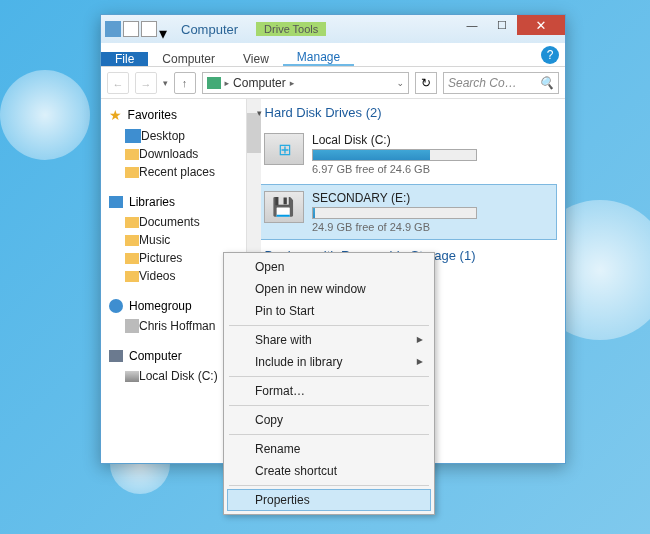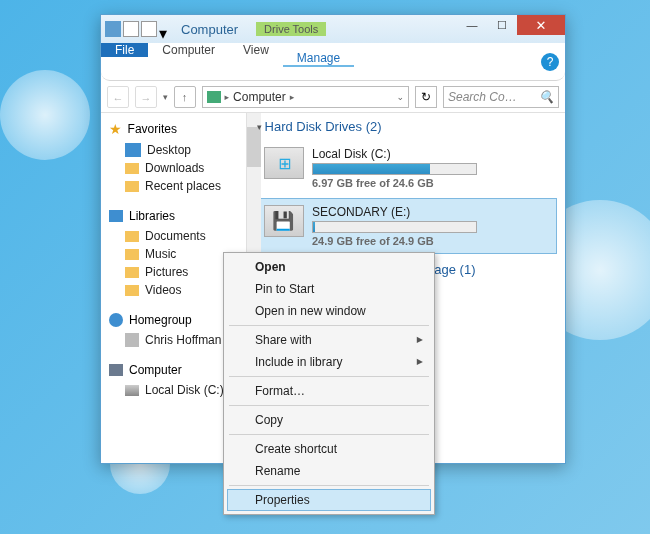"File" .ribbon-tabs { align-items: flex-start -> flex-end; border-radius: 9px -> none; height: 38px -> 24px }
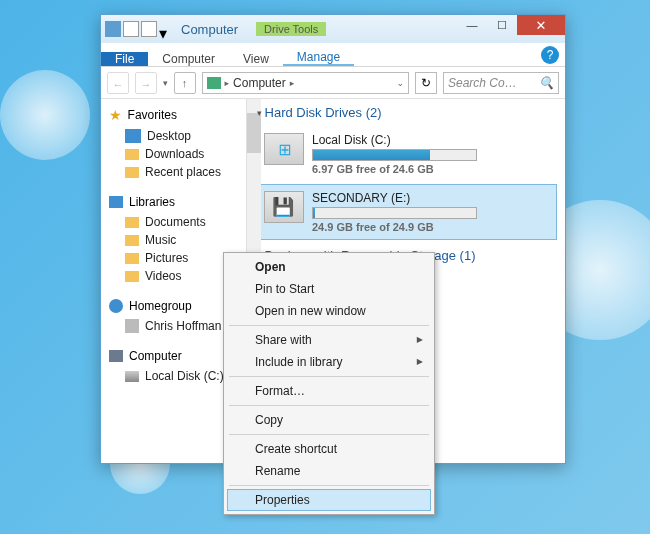"Desktop" .nav-item { gap: 6px -> none }
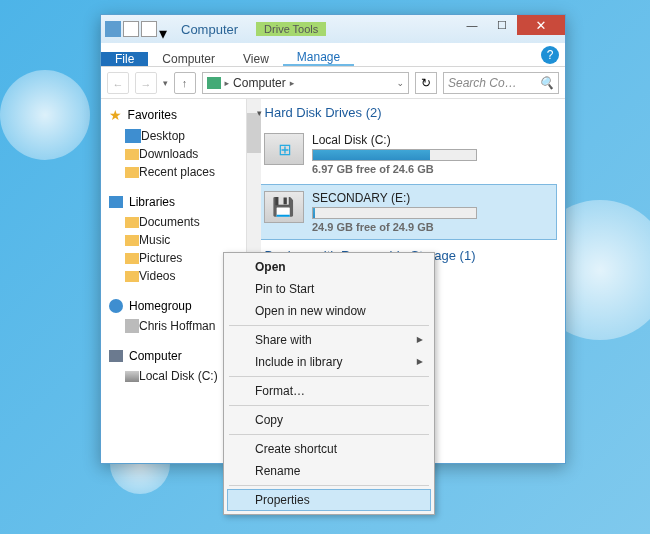"6.97 GB free of 24.6" .drive-free { font-weight: bold -> none }
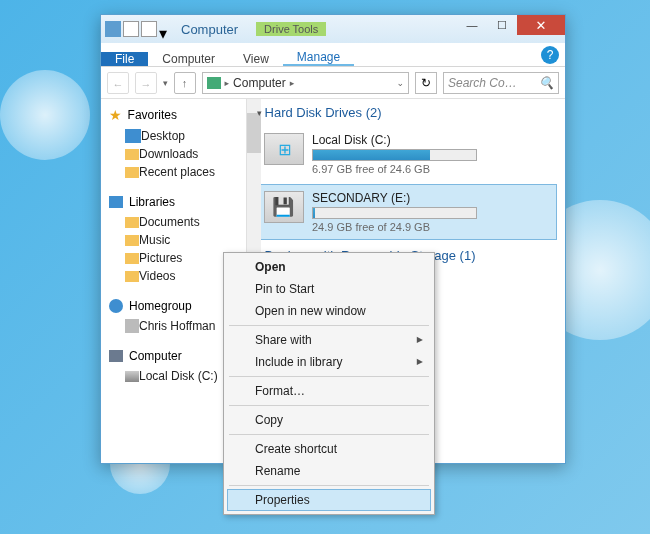"Open" .ctx-item.bold { font-weight: bold -> normal }
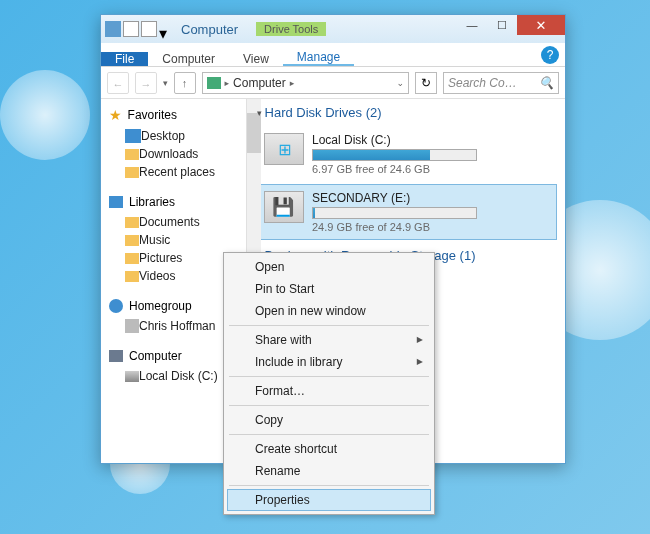"Pin to Start" div.ctx-item { order: before "Open in new window" -> after "Open in new window" }
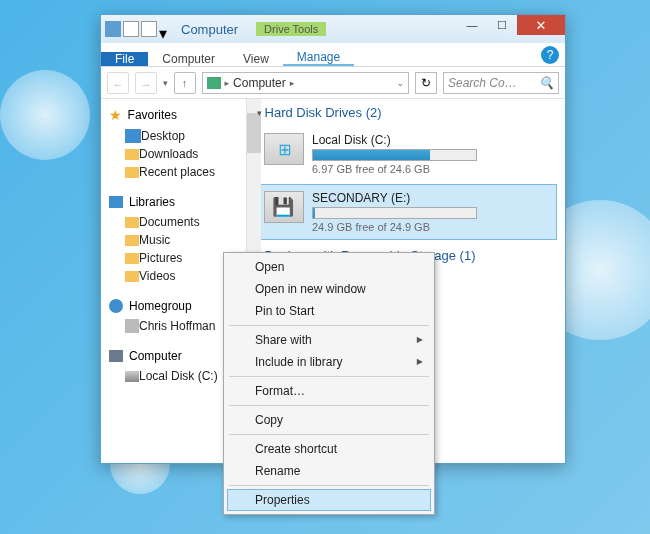"Create shortcut" div.ctx-item { order: before "Rename" -> after "Rename" }
